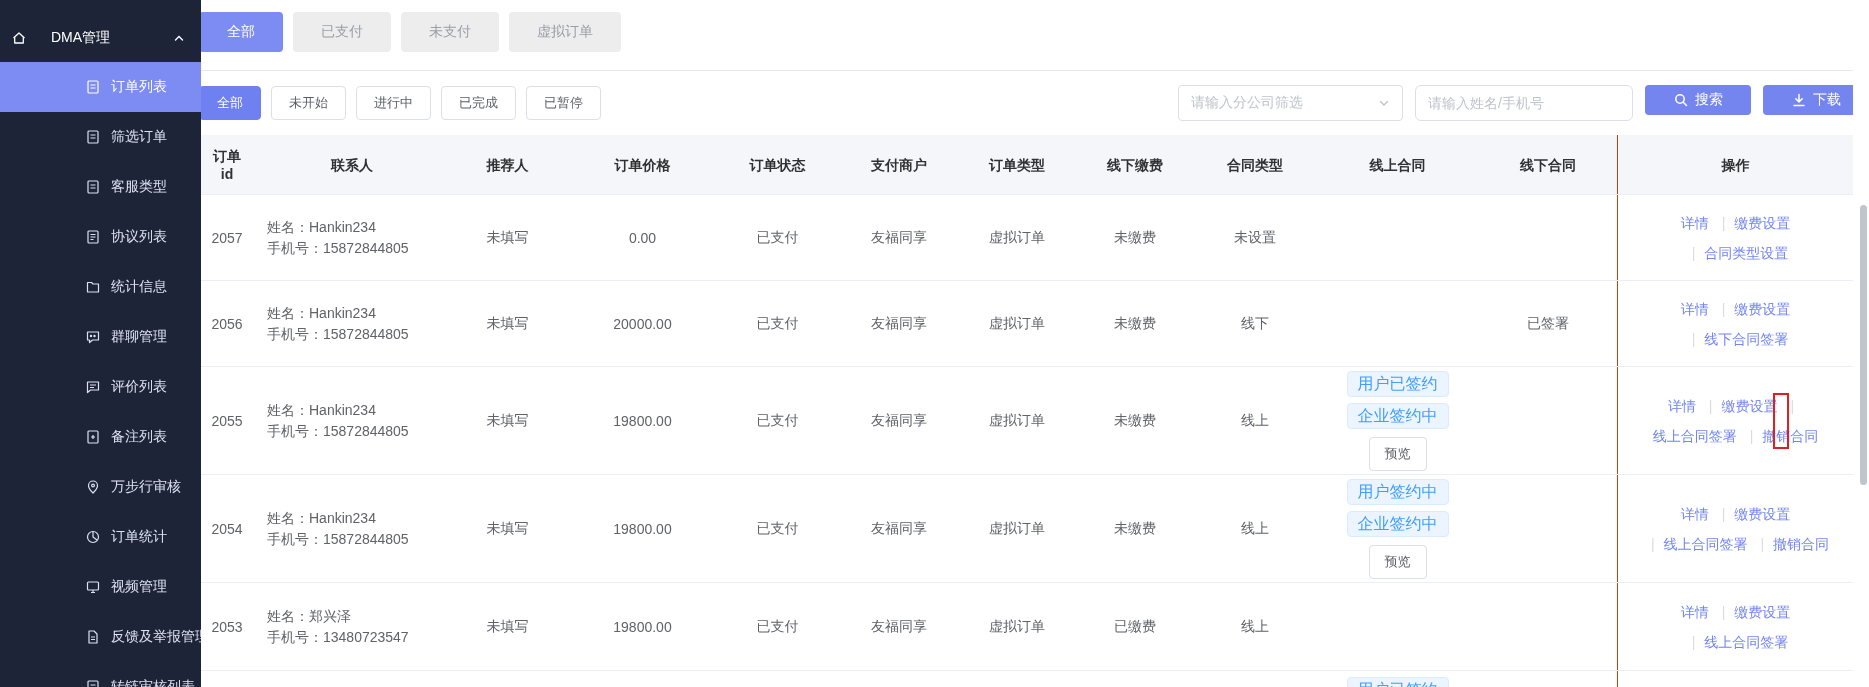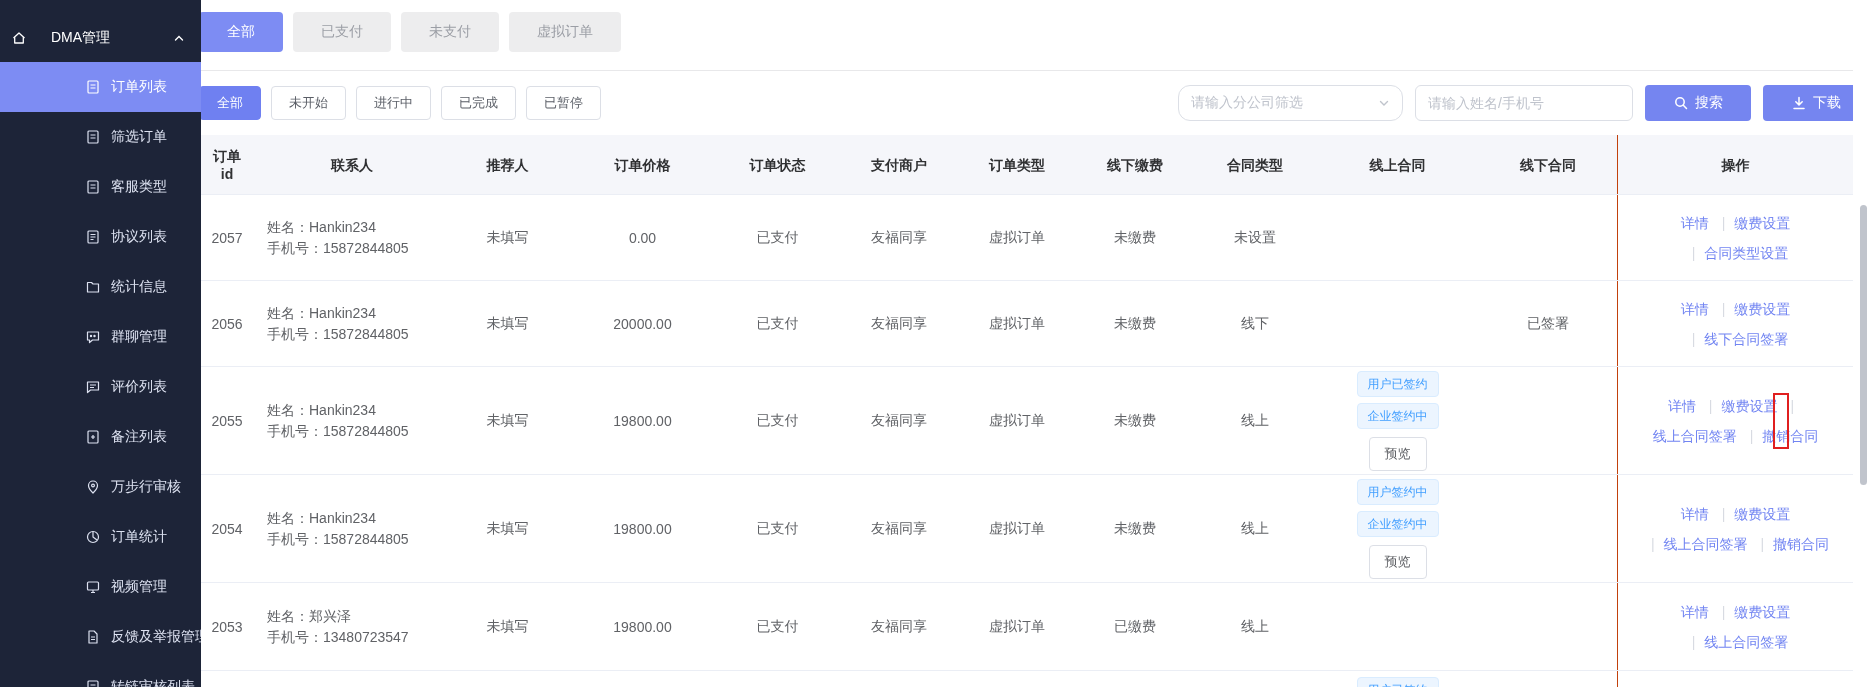"请输入分公司筛选" .select { border-radius: 12px -> 4px }
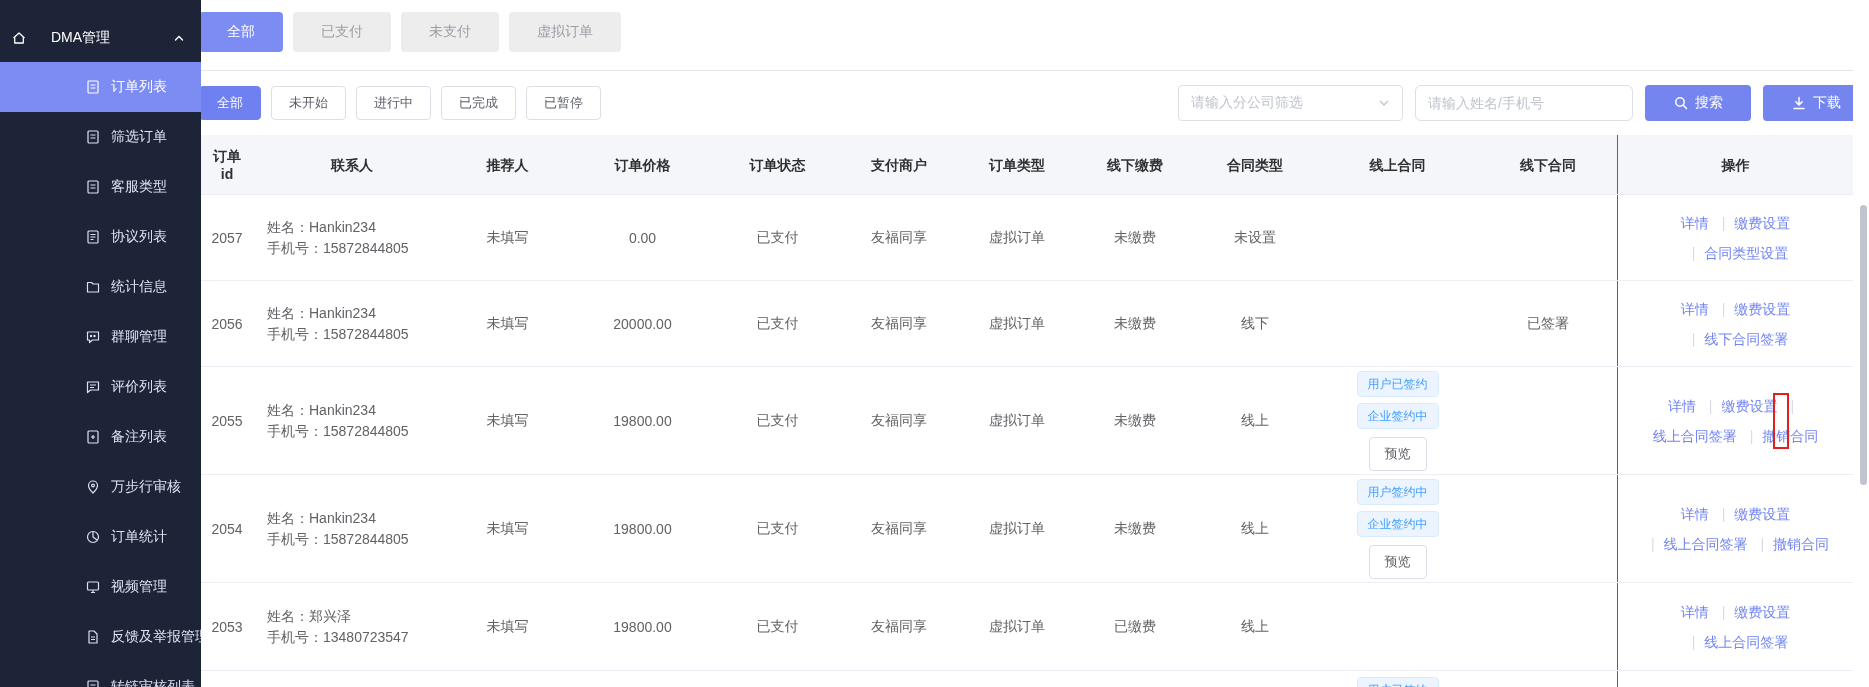"搜索" .pbtn { height: 36px -> 30px }
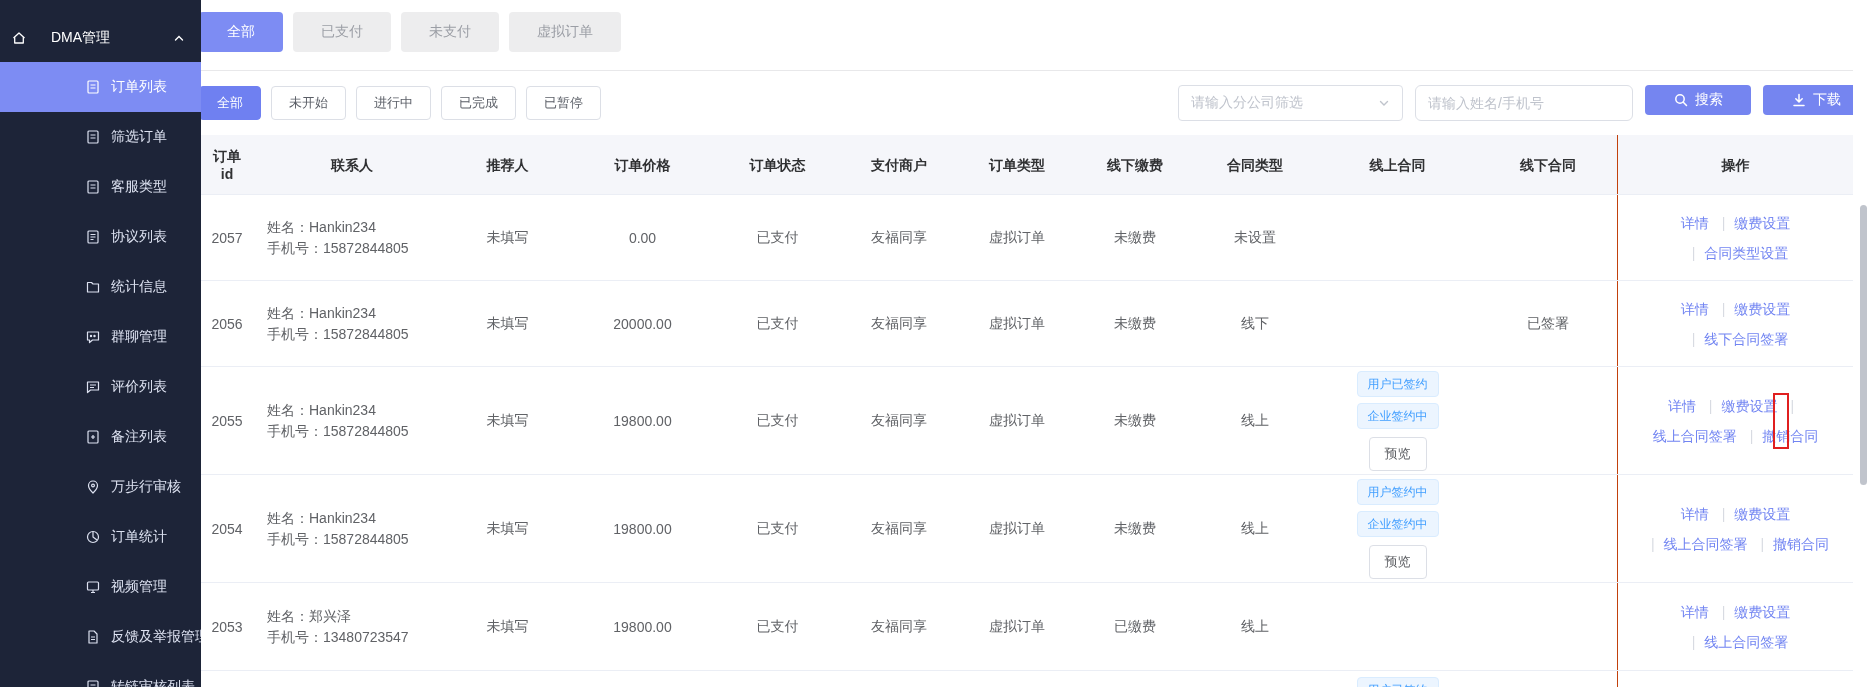"用户已签约" .tag { font-size: 12px -> 16px }
